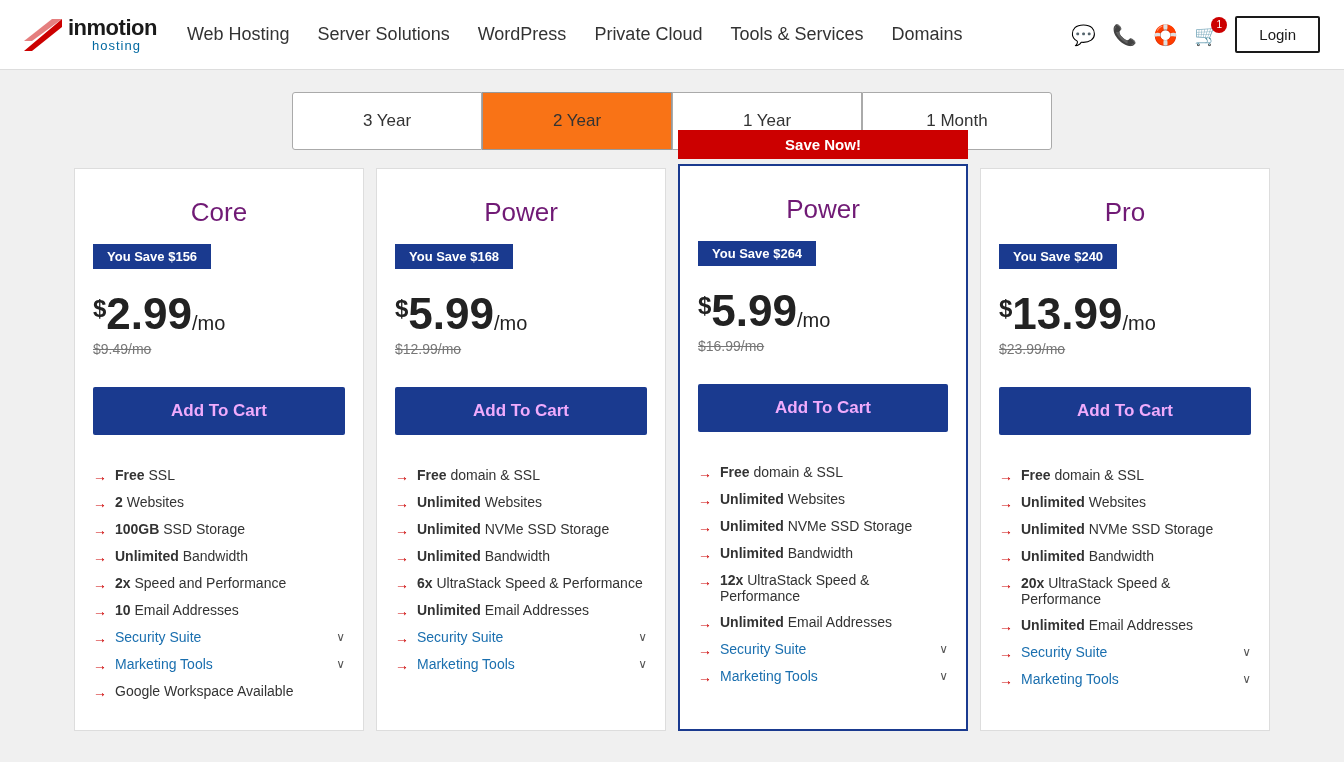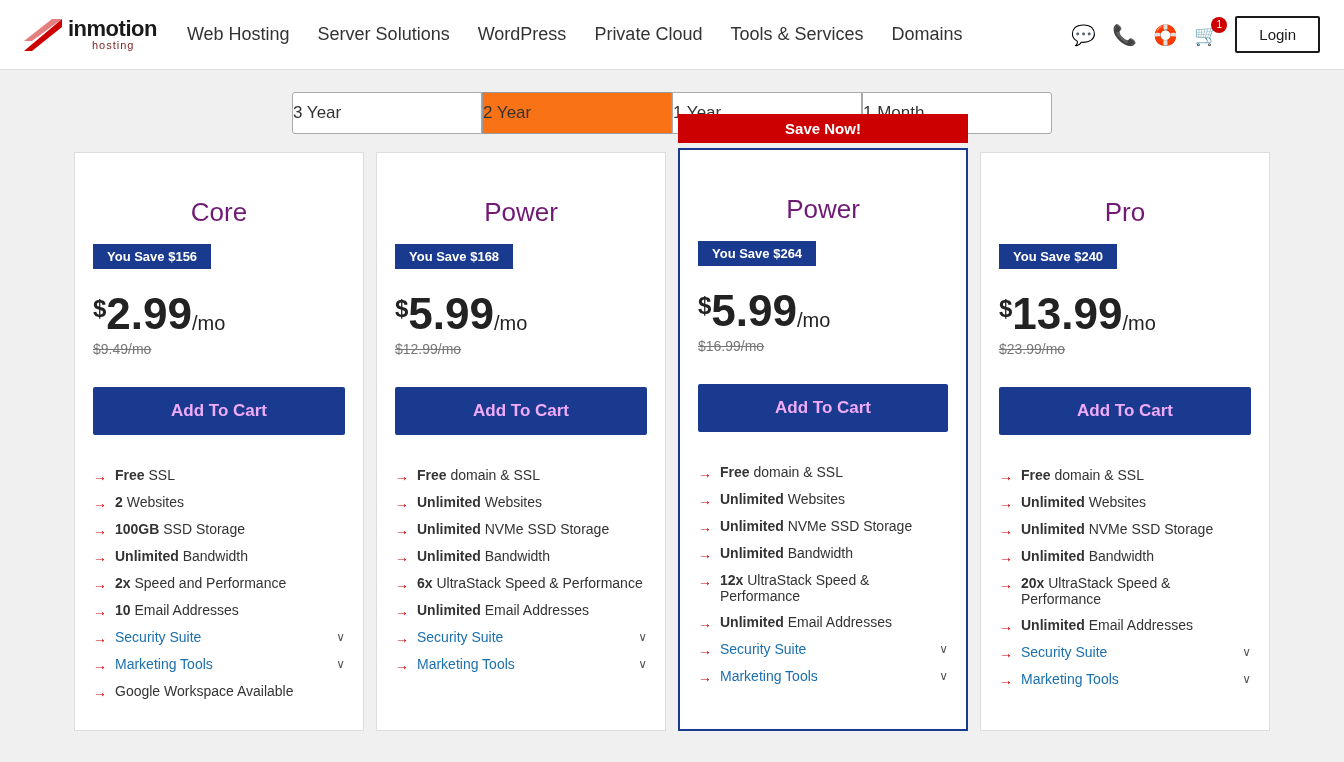"hosting" .logo-hosting { color: #7f1d1d -> #0369a1; font-size: 11px -> 13px }
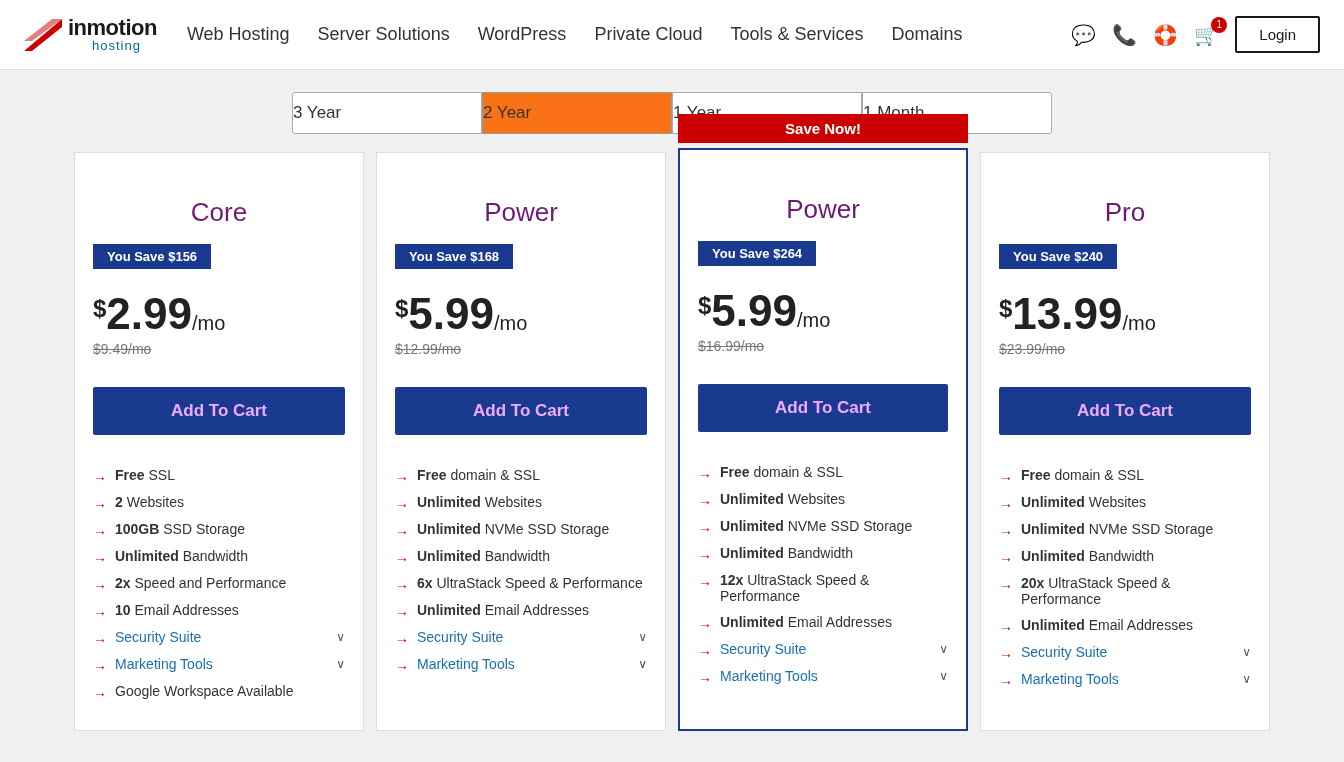"3 Year" .billing-btn { padding: 10px 0 -> 18px 0; text-align: left -> center }
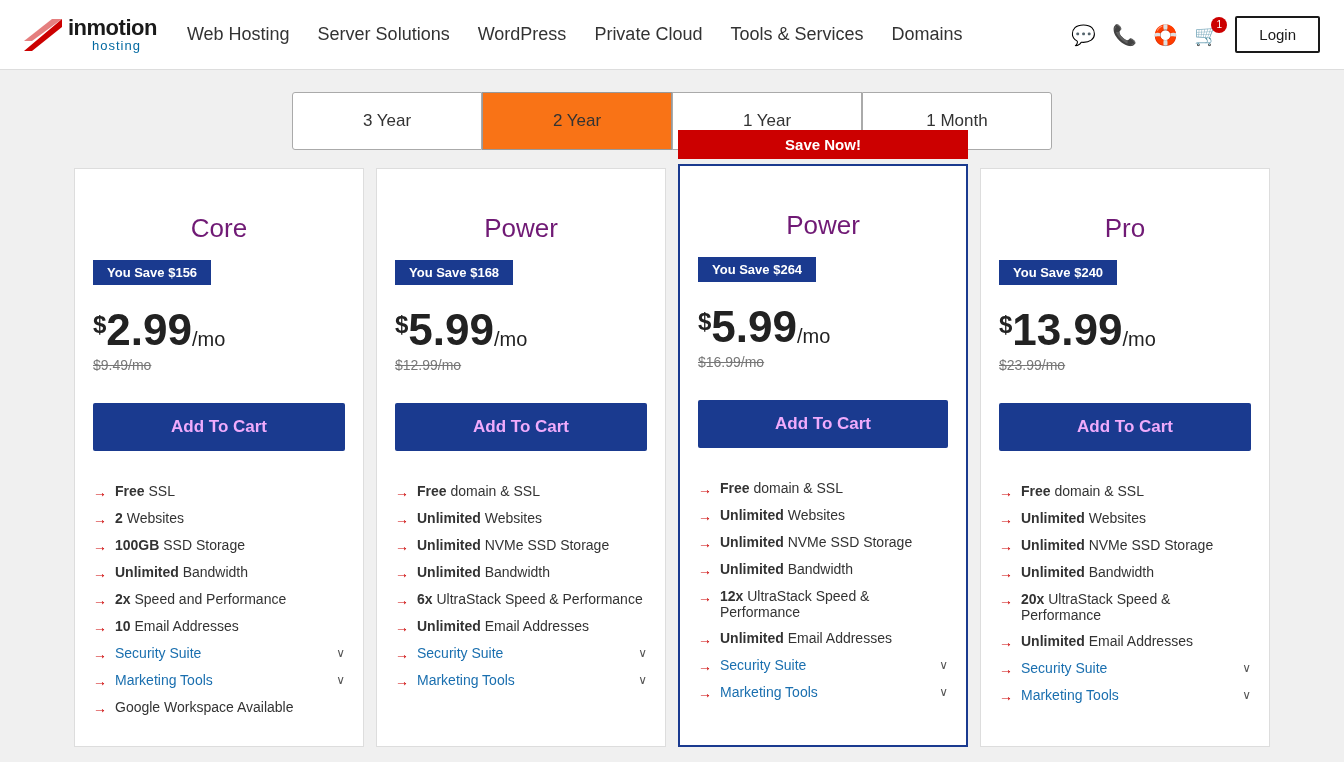"Save Now!" .plan-card { padding: 16px 0 20px -> 0 0 20px }
